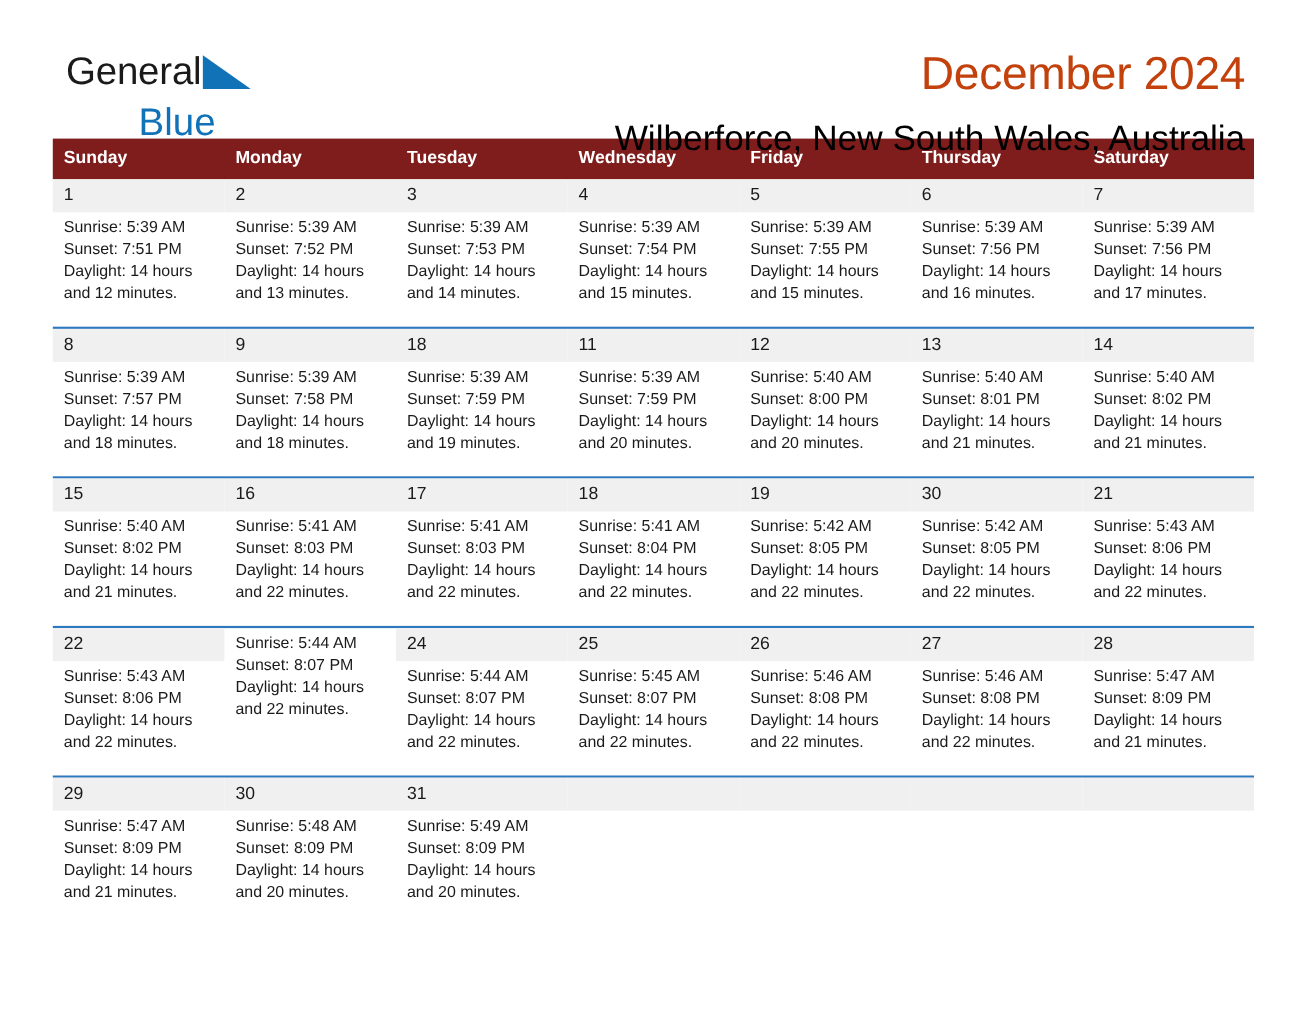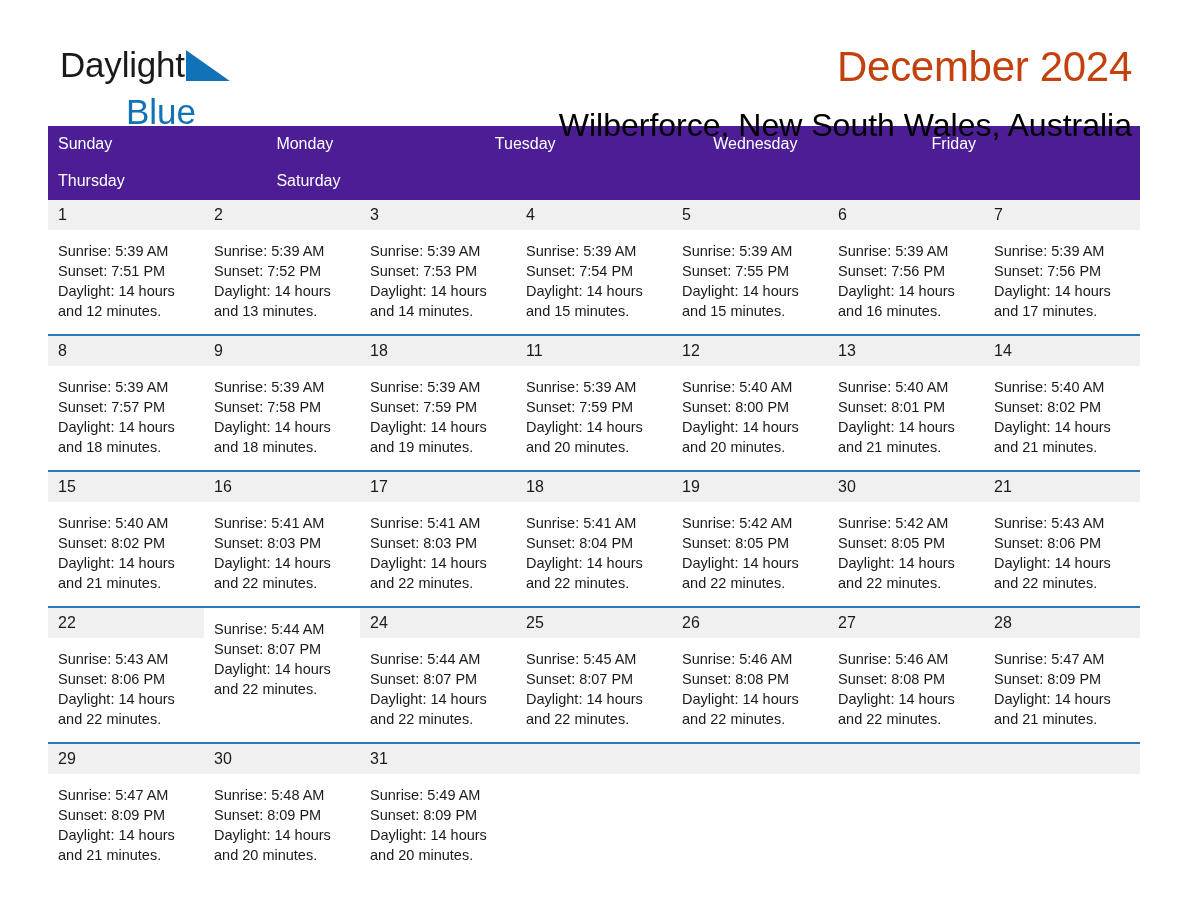"Daylight" span.brand-general { text: Daylight -> General }
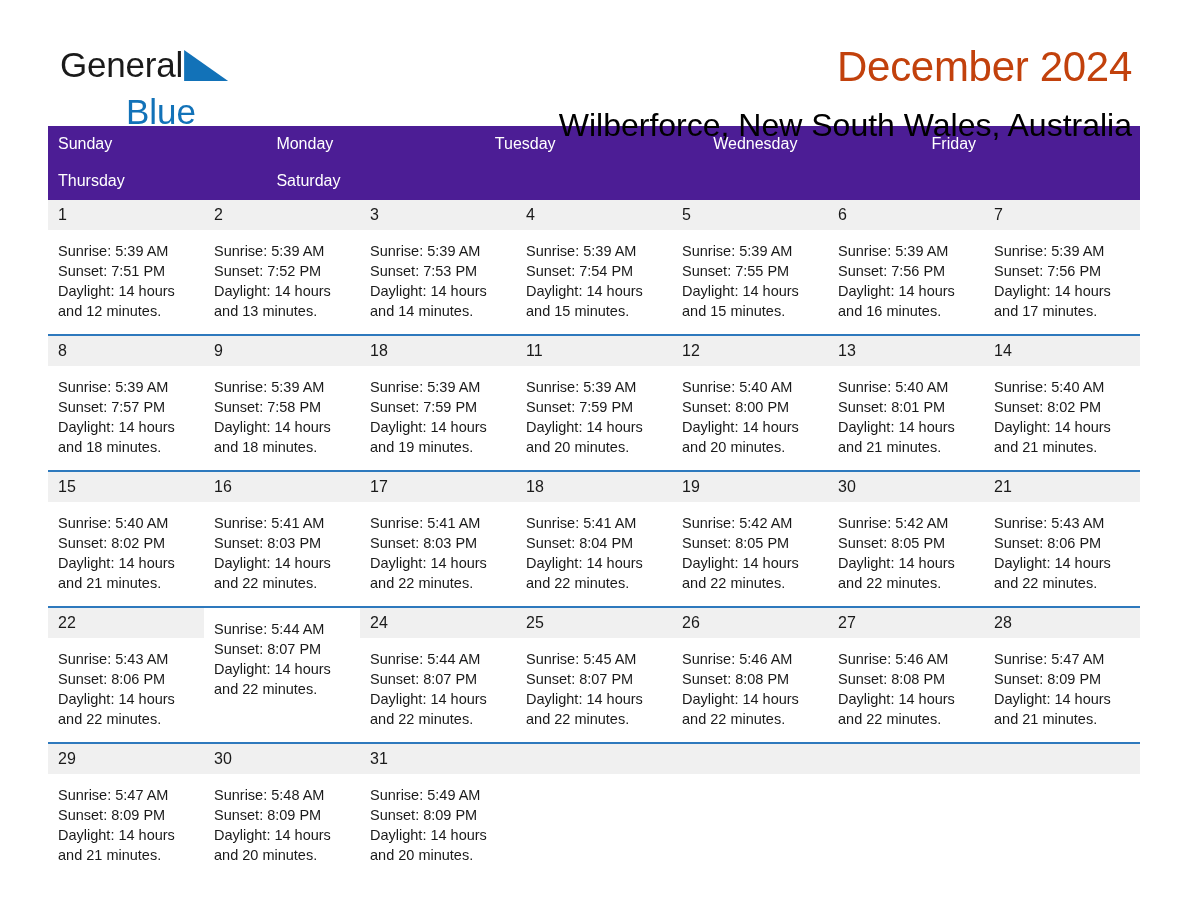"Sunday" .weekdays { background: #4c1d95 -> #7f1d1d; font-weight: none -> bold; grid-template-columns: repeat(5, 1fr) -> repeat(7, 1fr) }
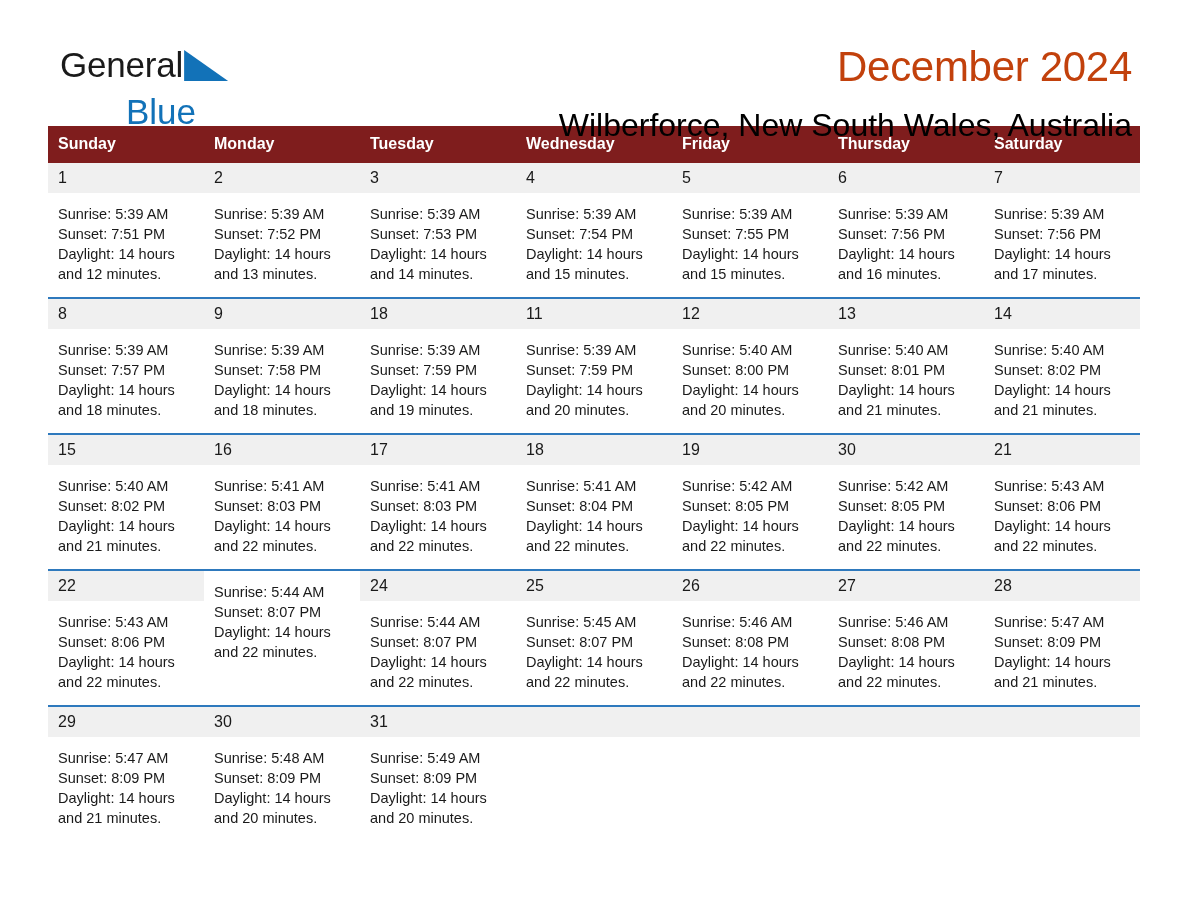"Sunrise: 5:39 AM" .day-info { padding: 11px 0 0 10px -> 4px 0 0 10px }
